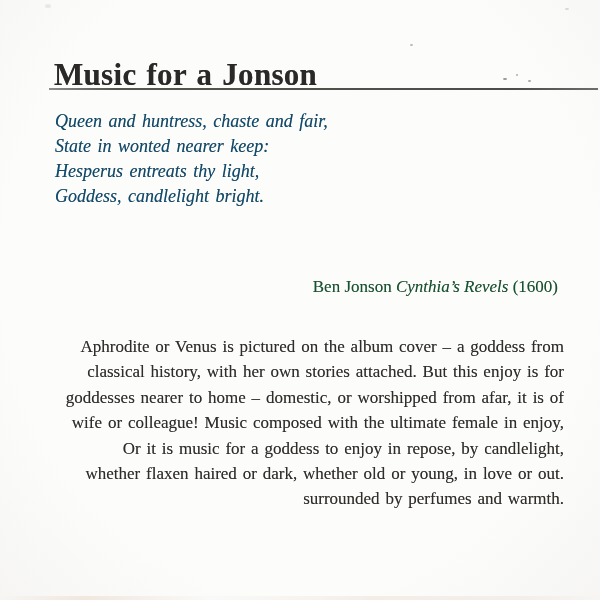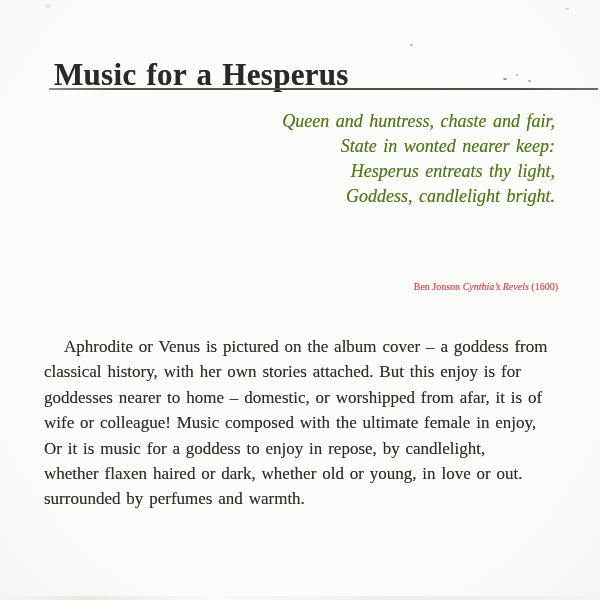"Music for a Hesperus" h1.title { text: Hesperus -> Jonson }
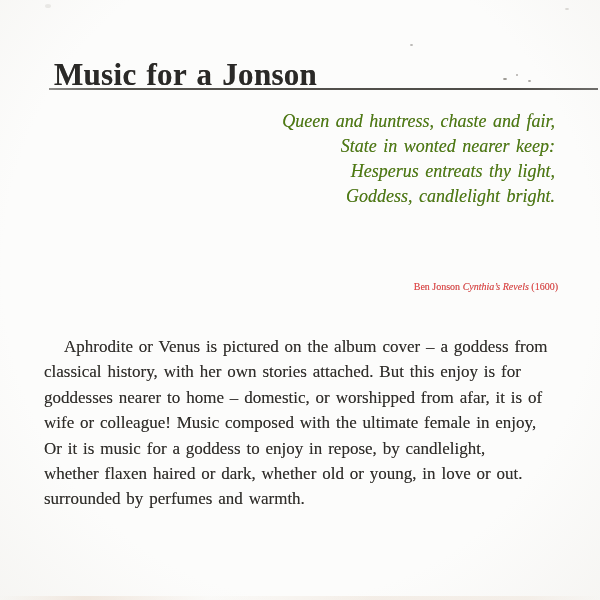"Queen and huntress, chaste and" .poem { color: #4d7c0f -> #0c4a6e; text-align: right -> left }
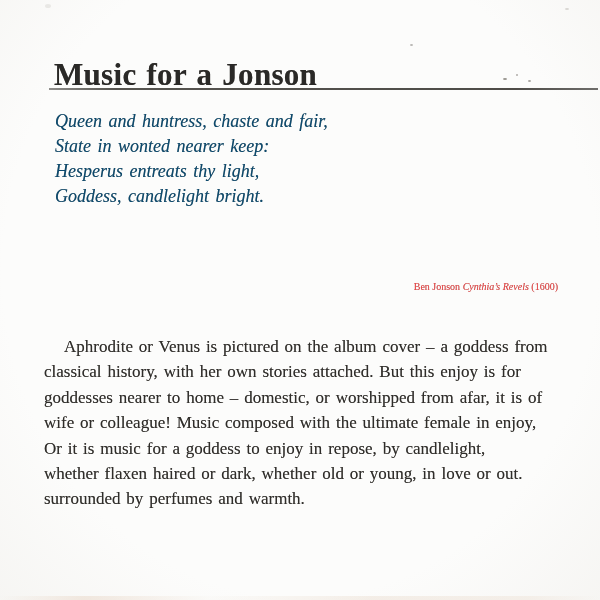"Ben Jonson Cynthia’s Revels (1600)" .attribution { color: #ef4444 -> #14532d; font-size: 10px -> 17px }
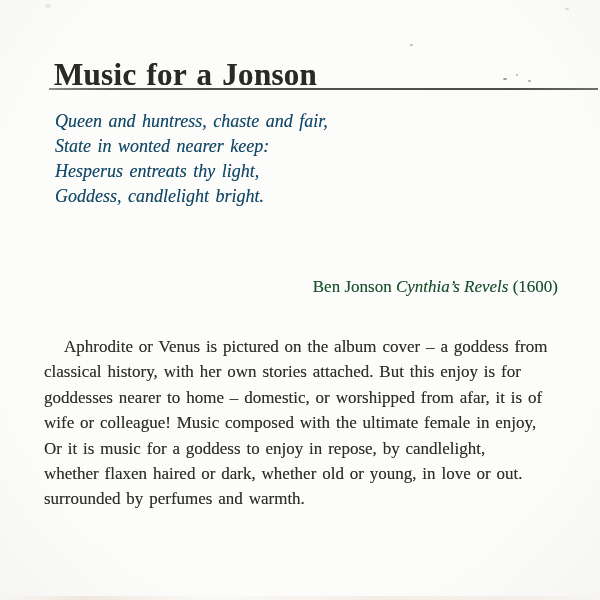"Aphrodite or Venus is pictured" .paragraph .pline { text-align: none -> right }
